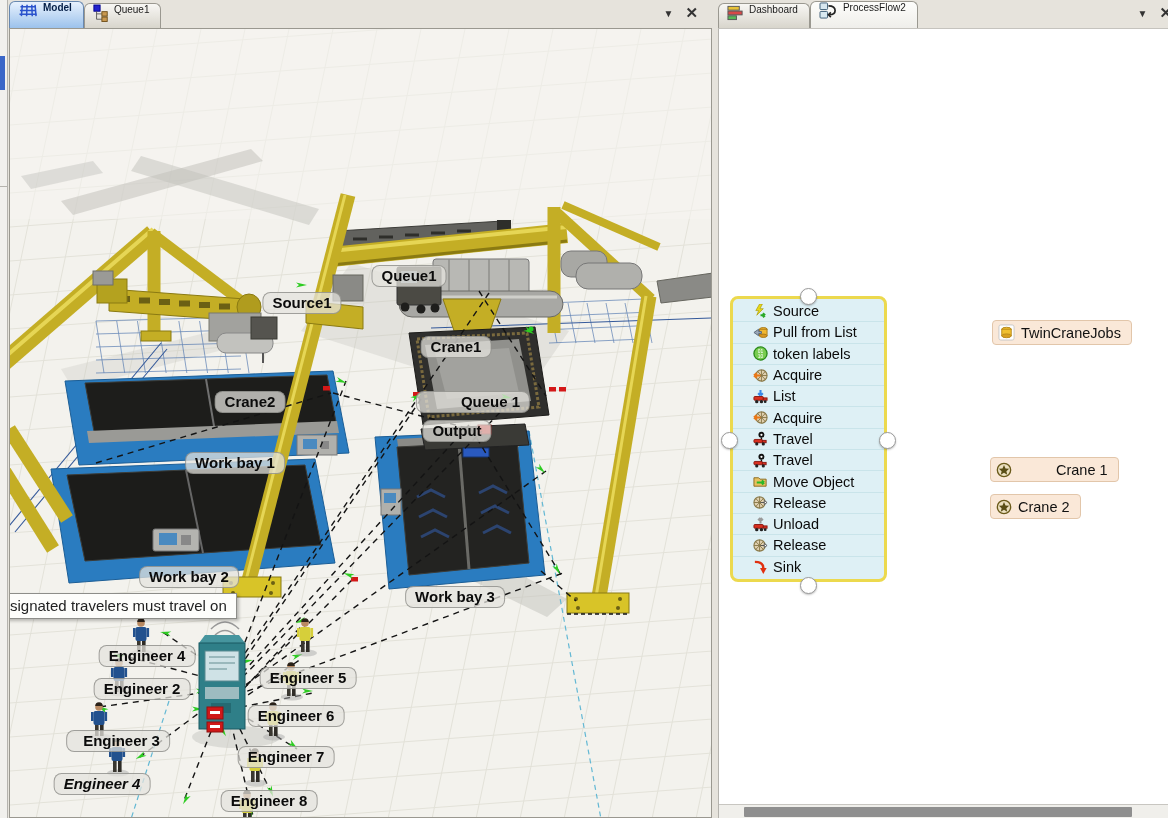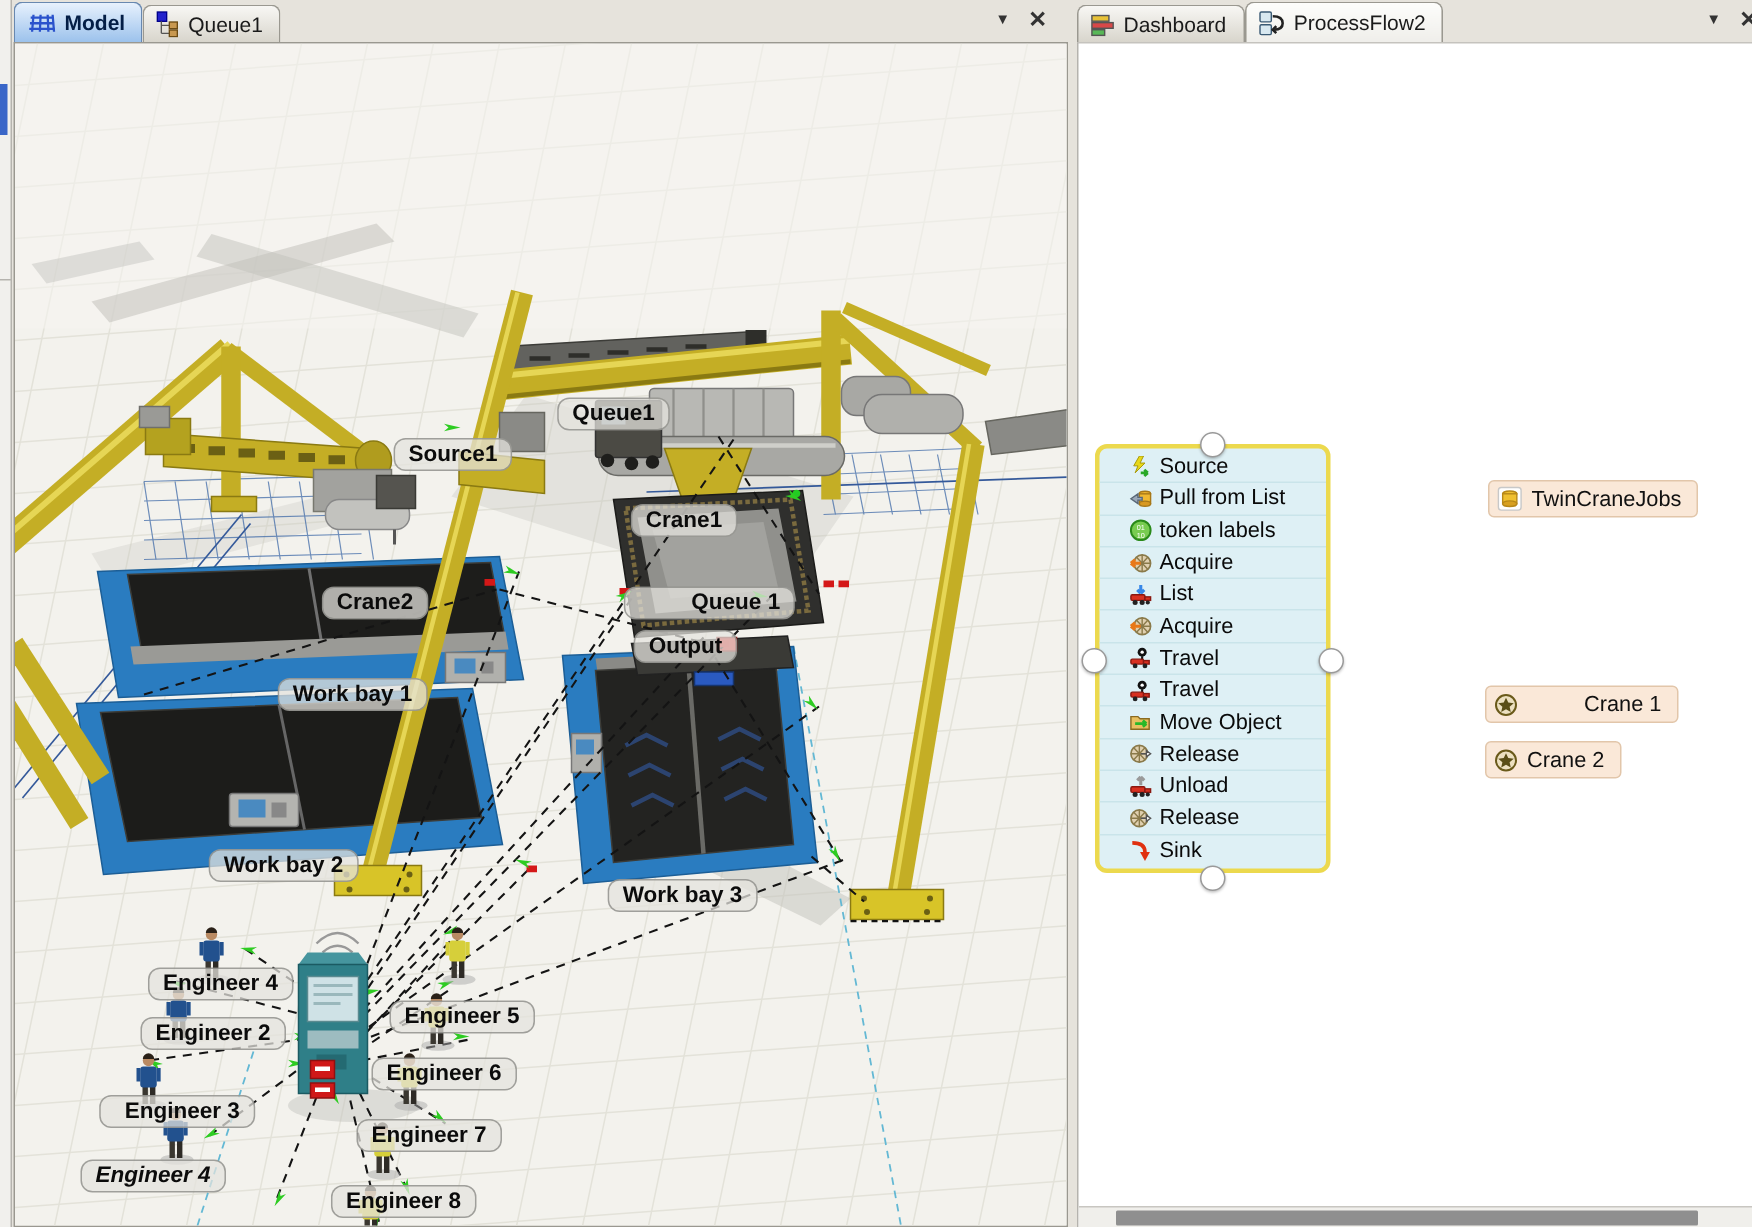"Model" .tab { align-items: center -> none; font-size: 14px -> 10px }
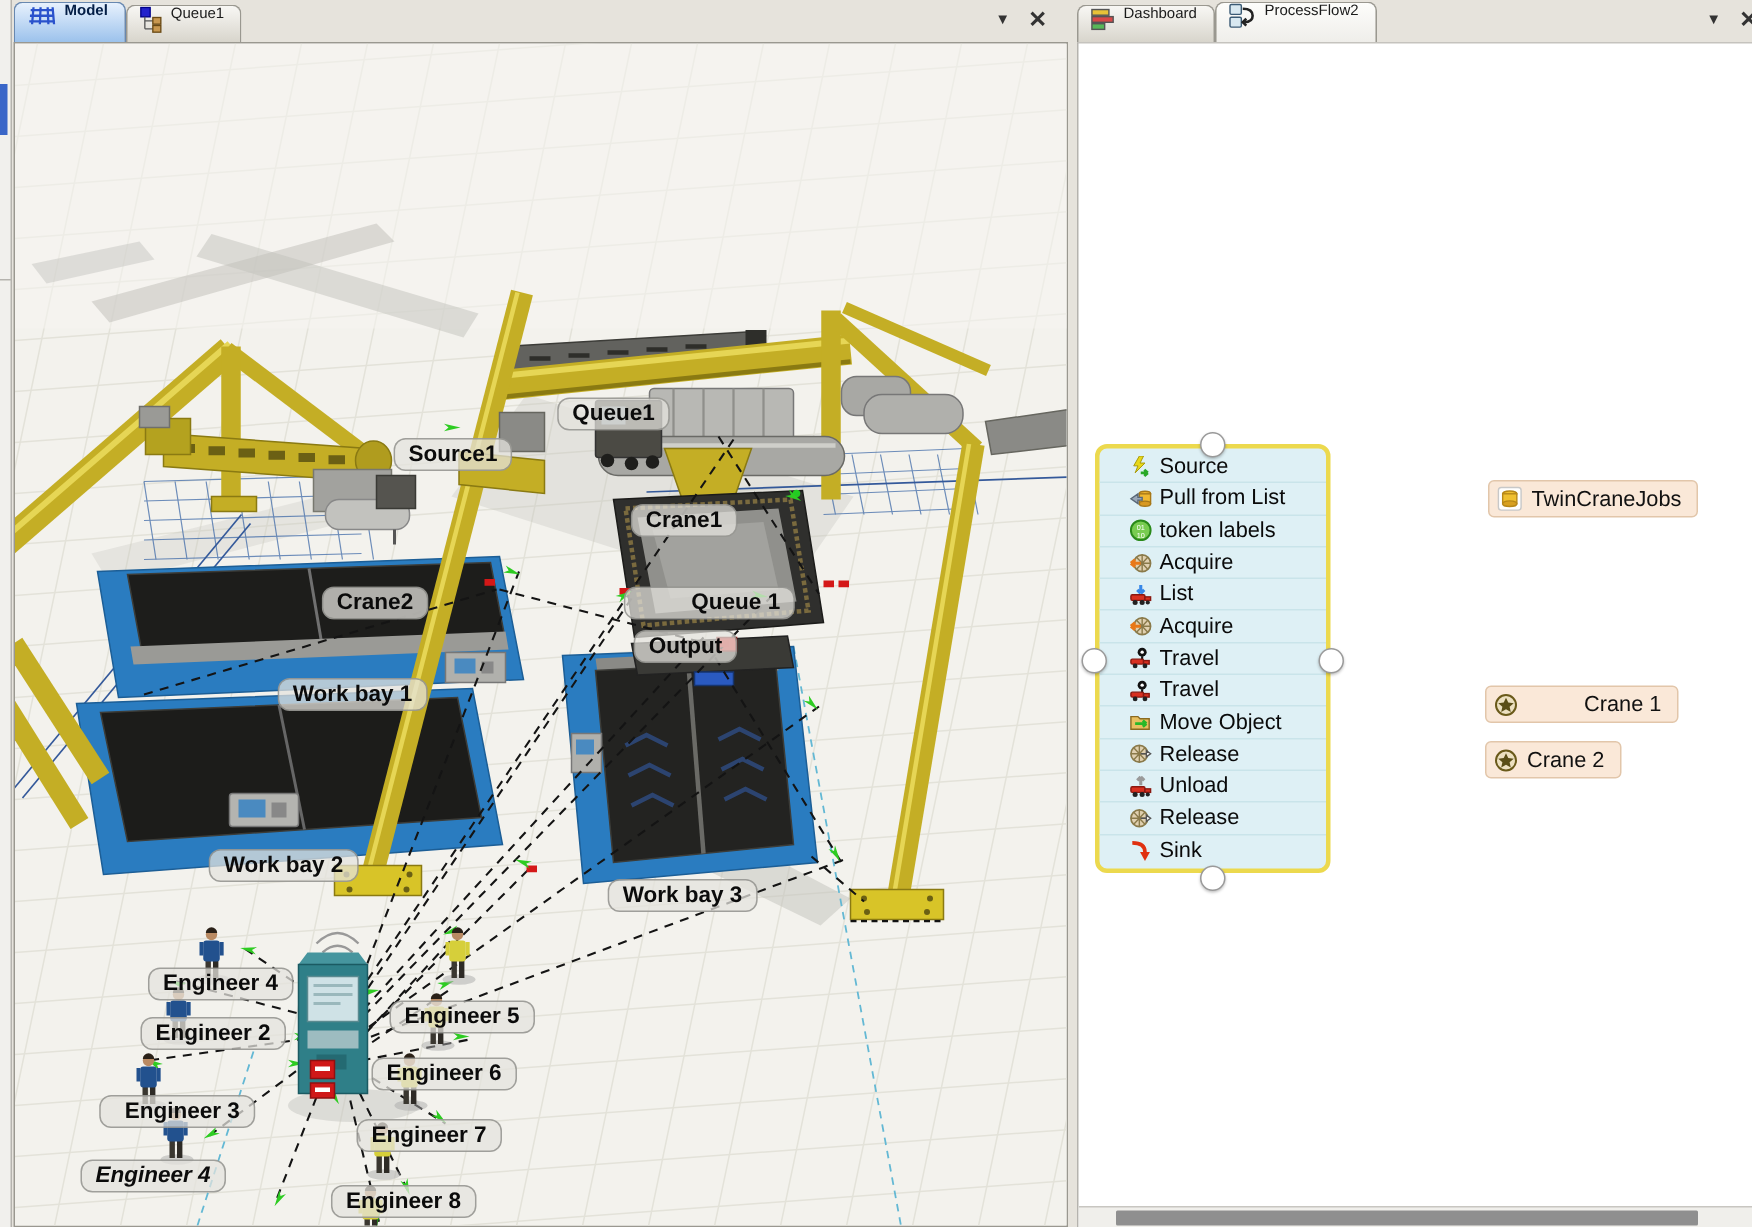"signated travelers must travel on" div.tooltip3d { html: none -> <div>signated travelers must travel on</div> }
